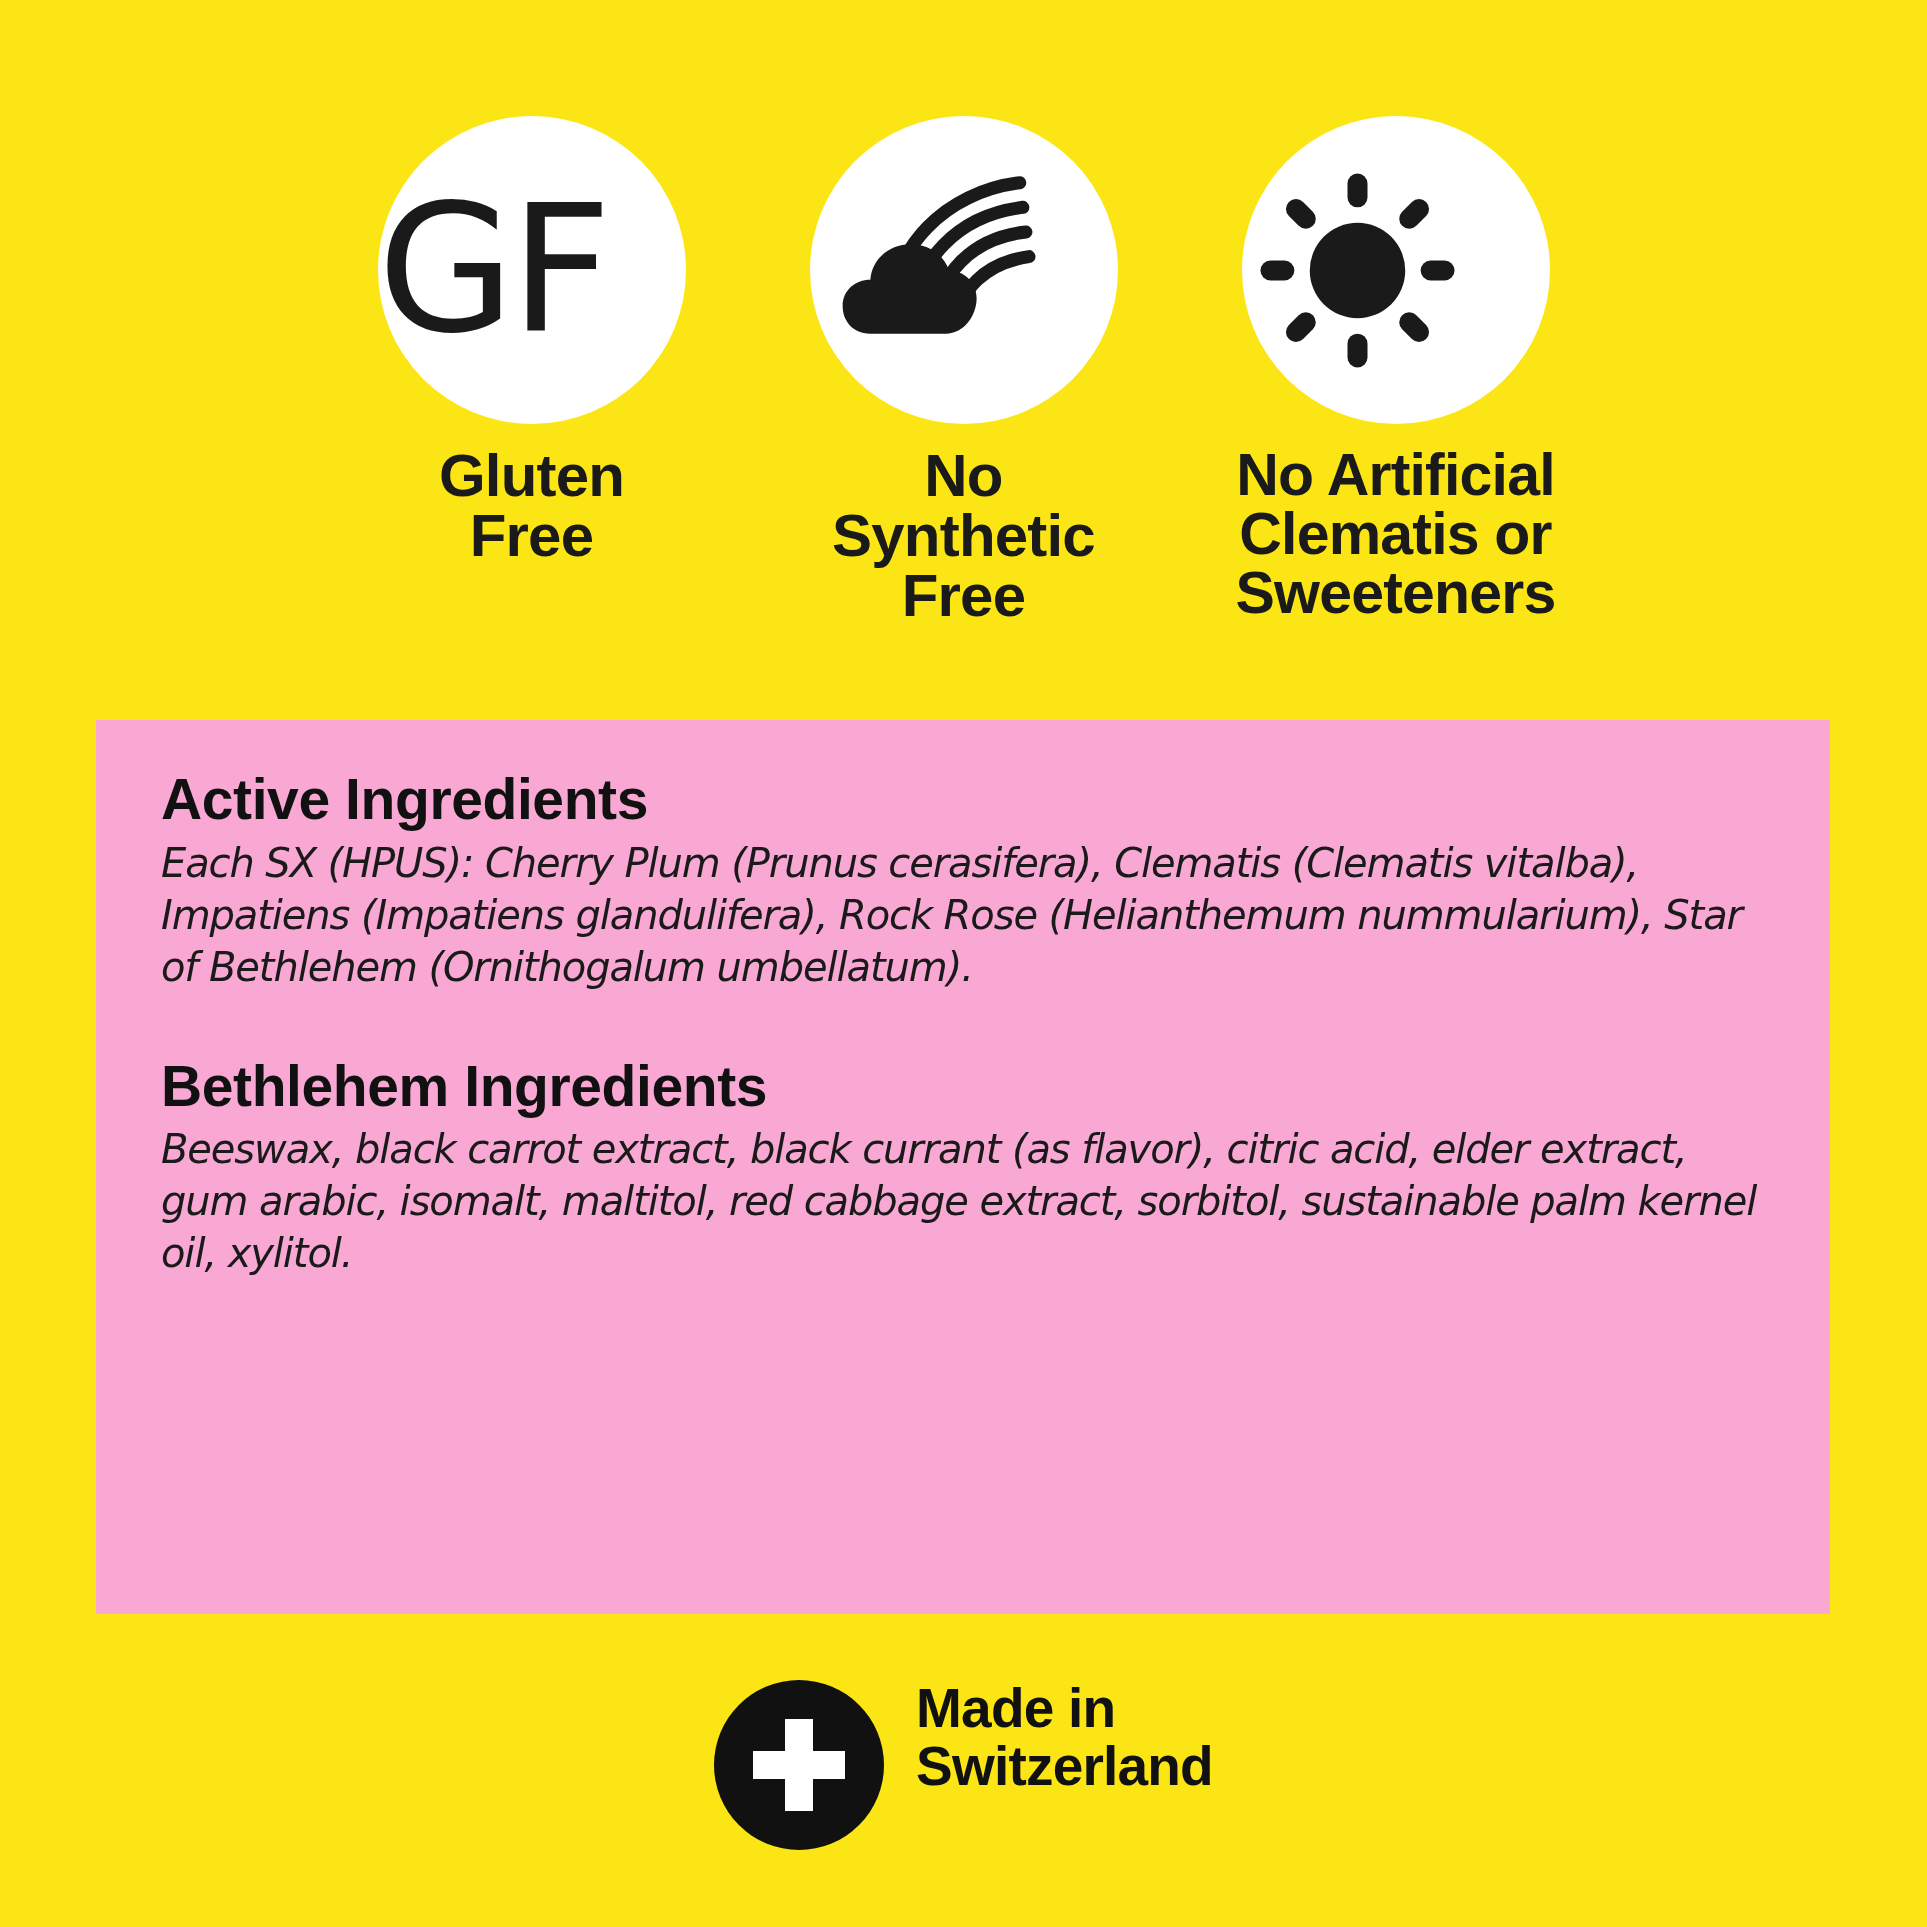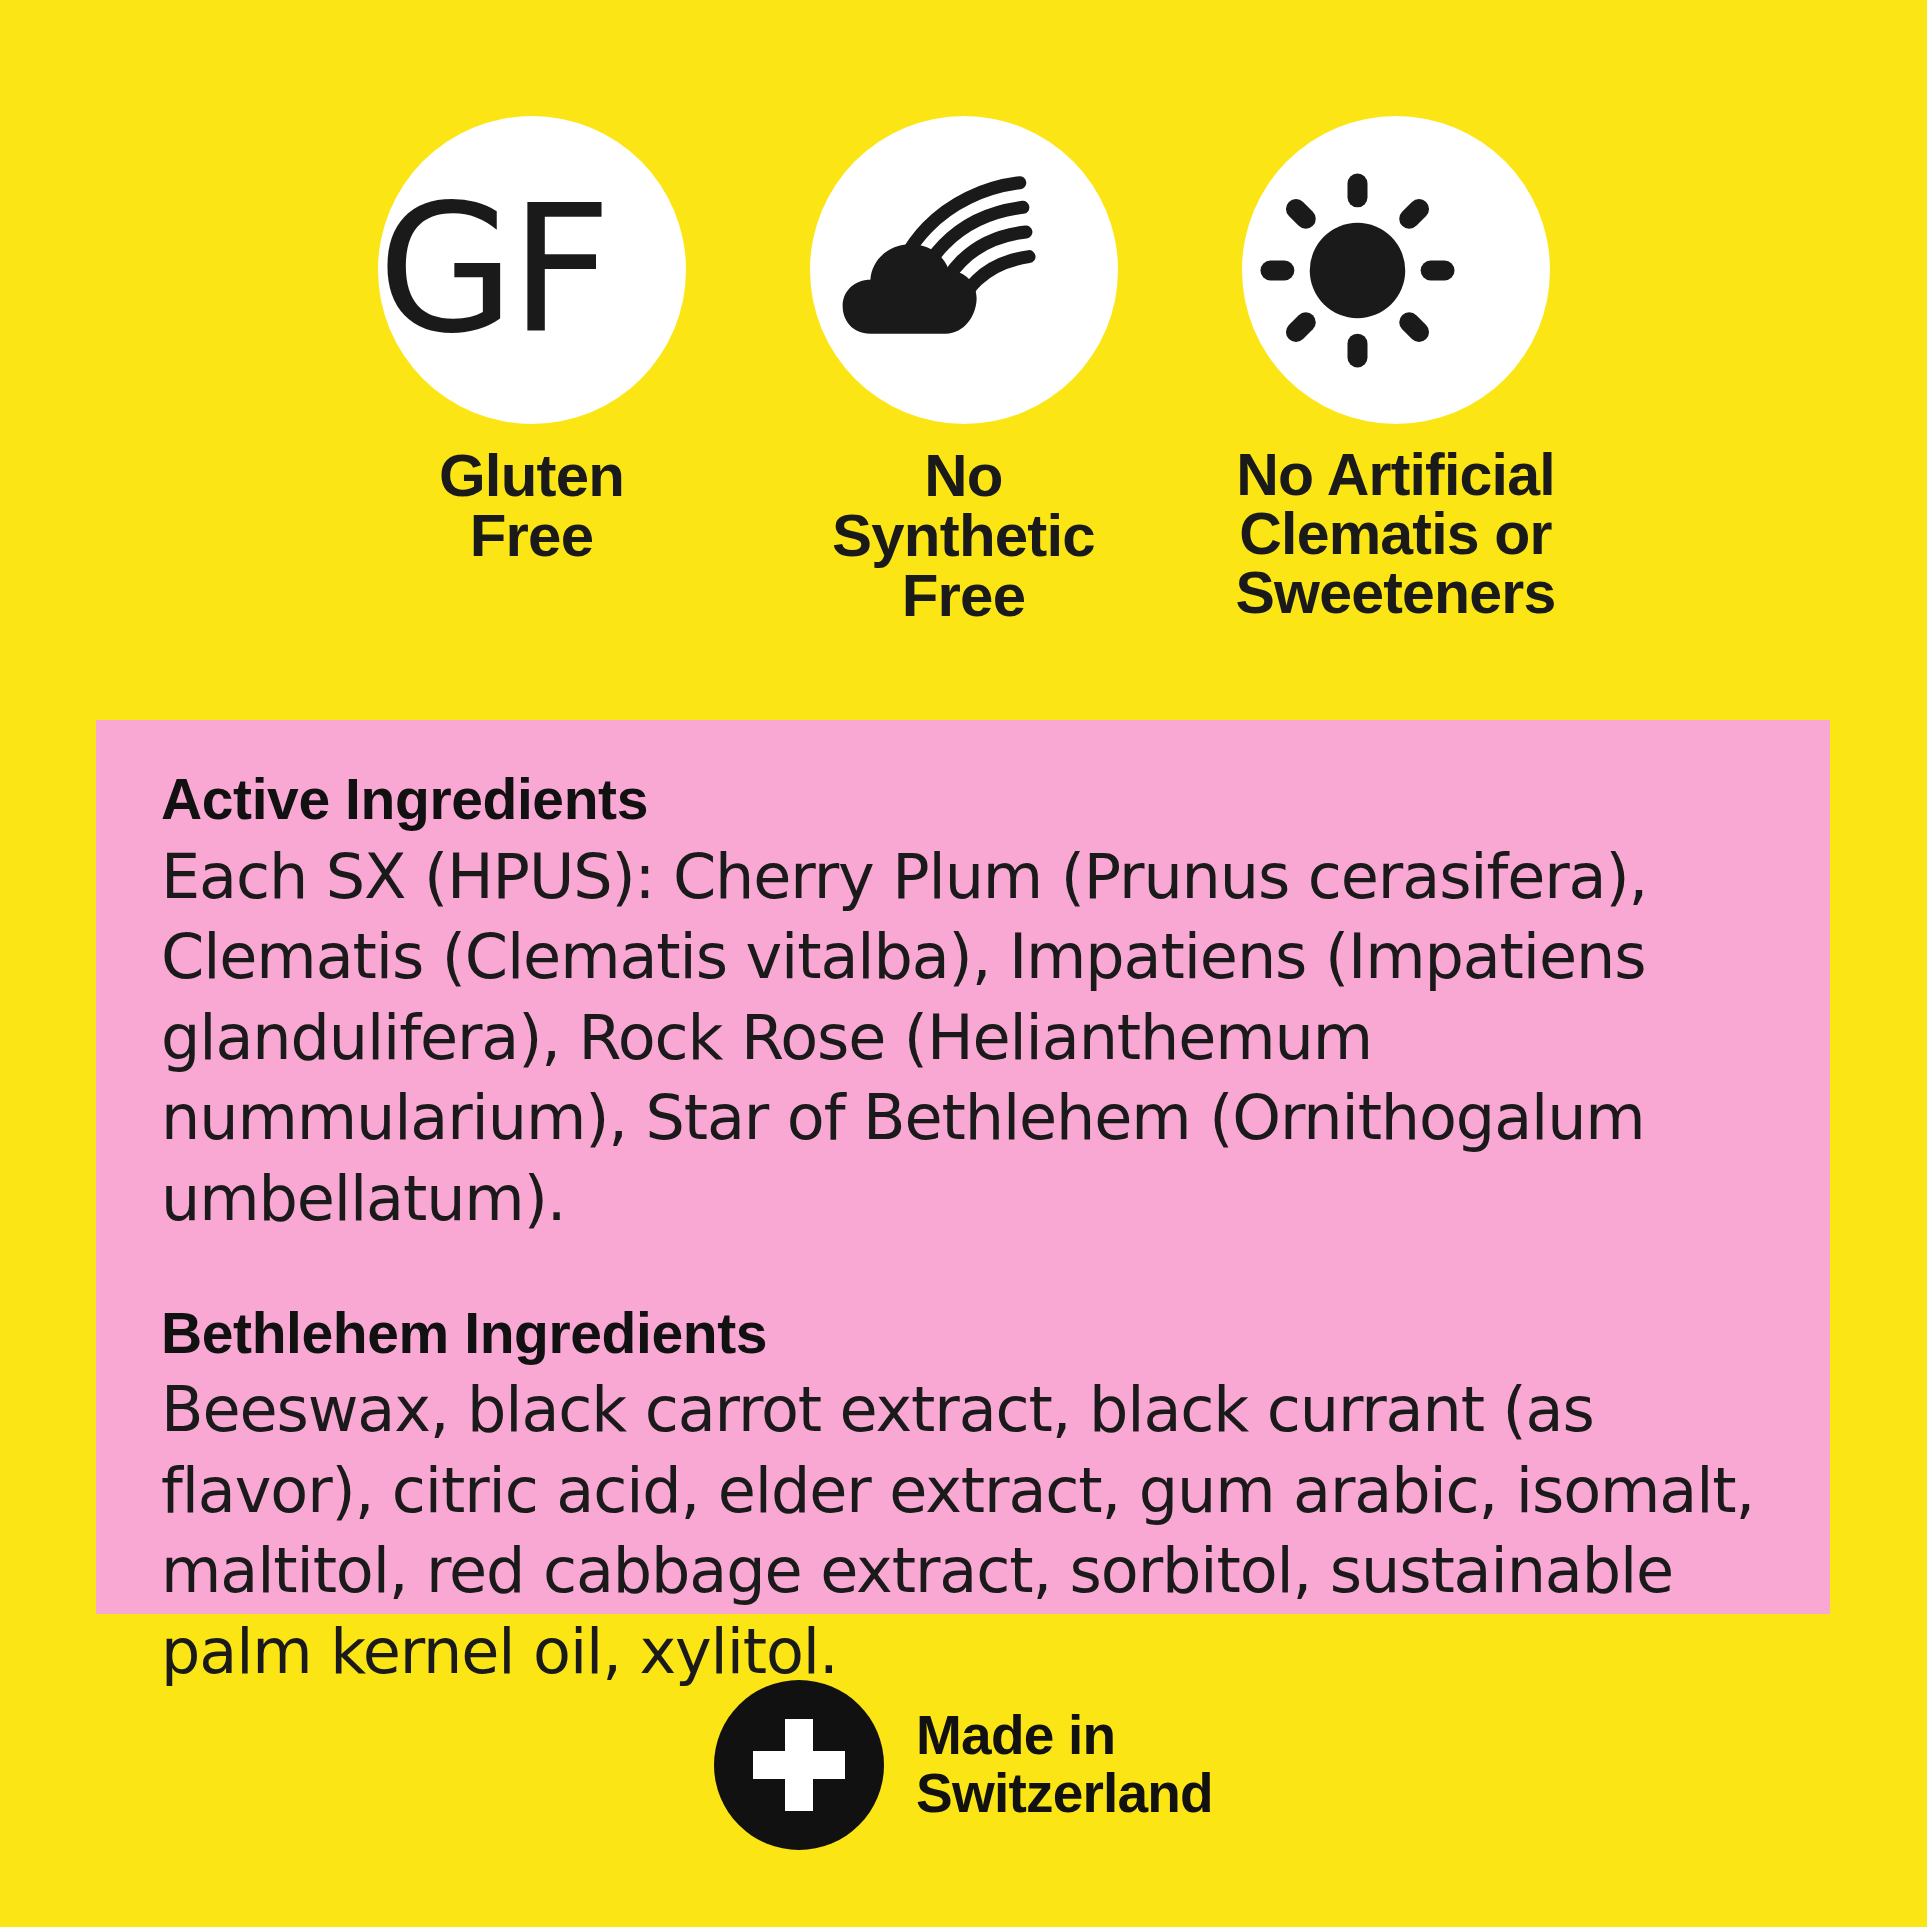"Each SX (HPUS): Cherry Plum" .panel p { font-size: 62px -> 40px; font-style: none -> italic }
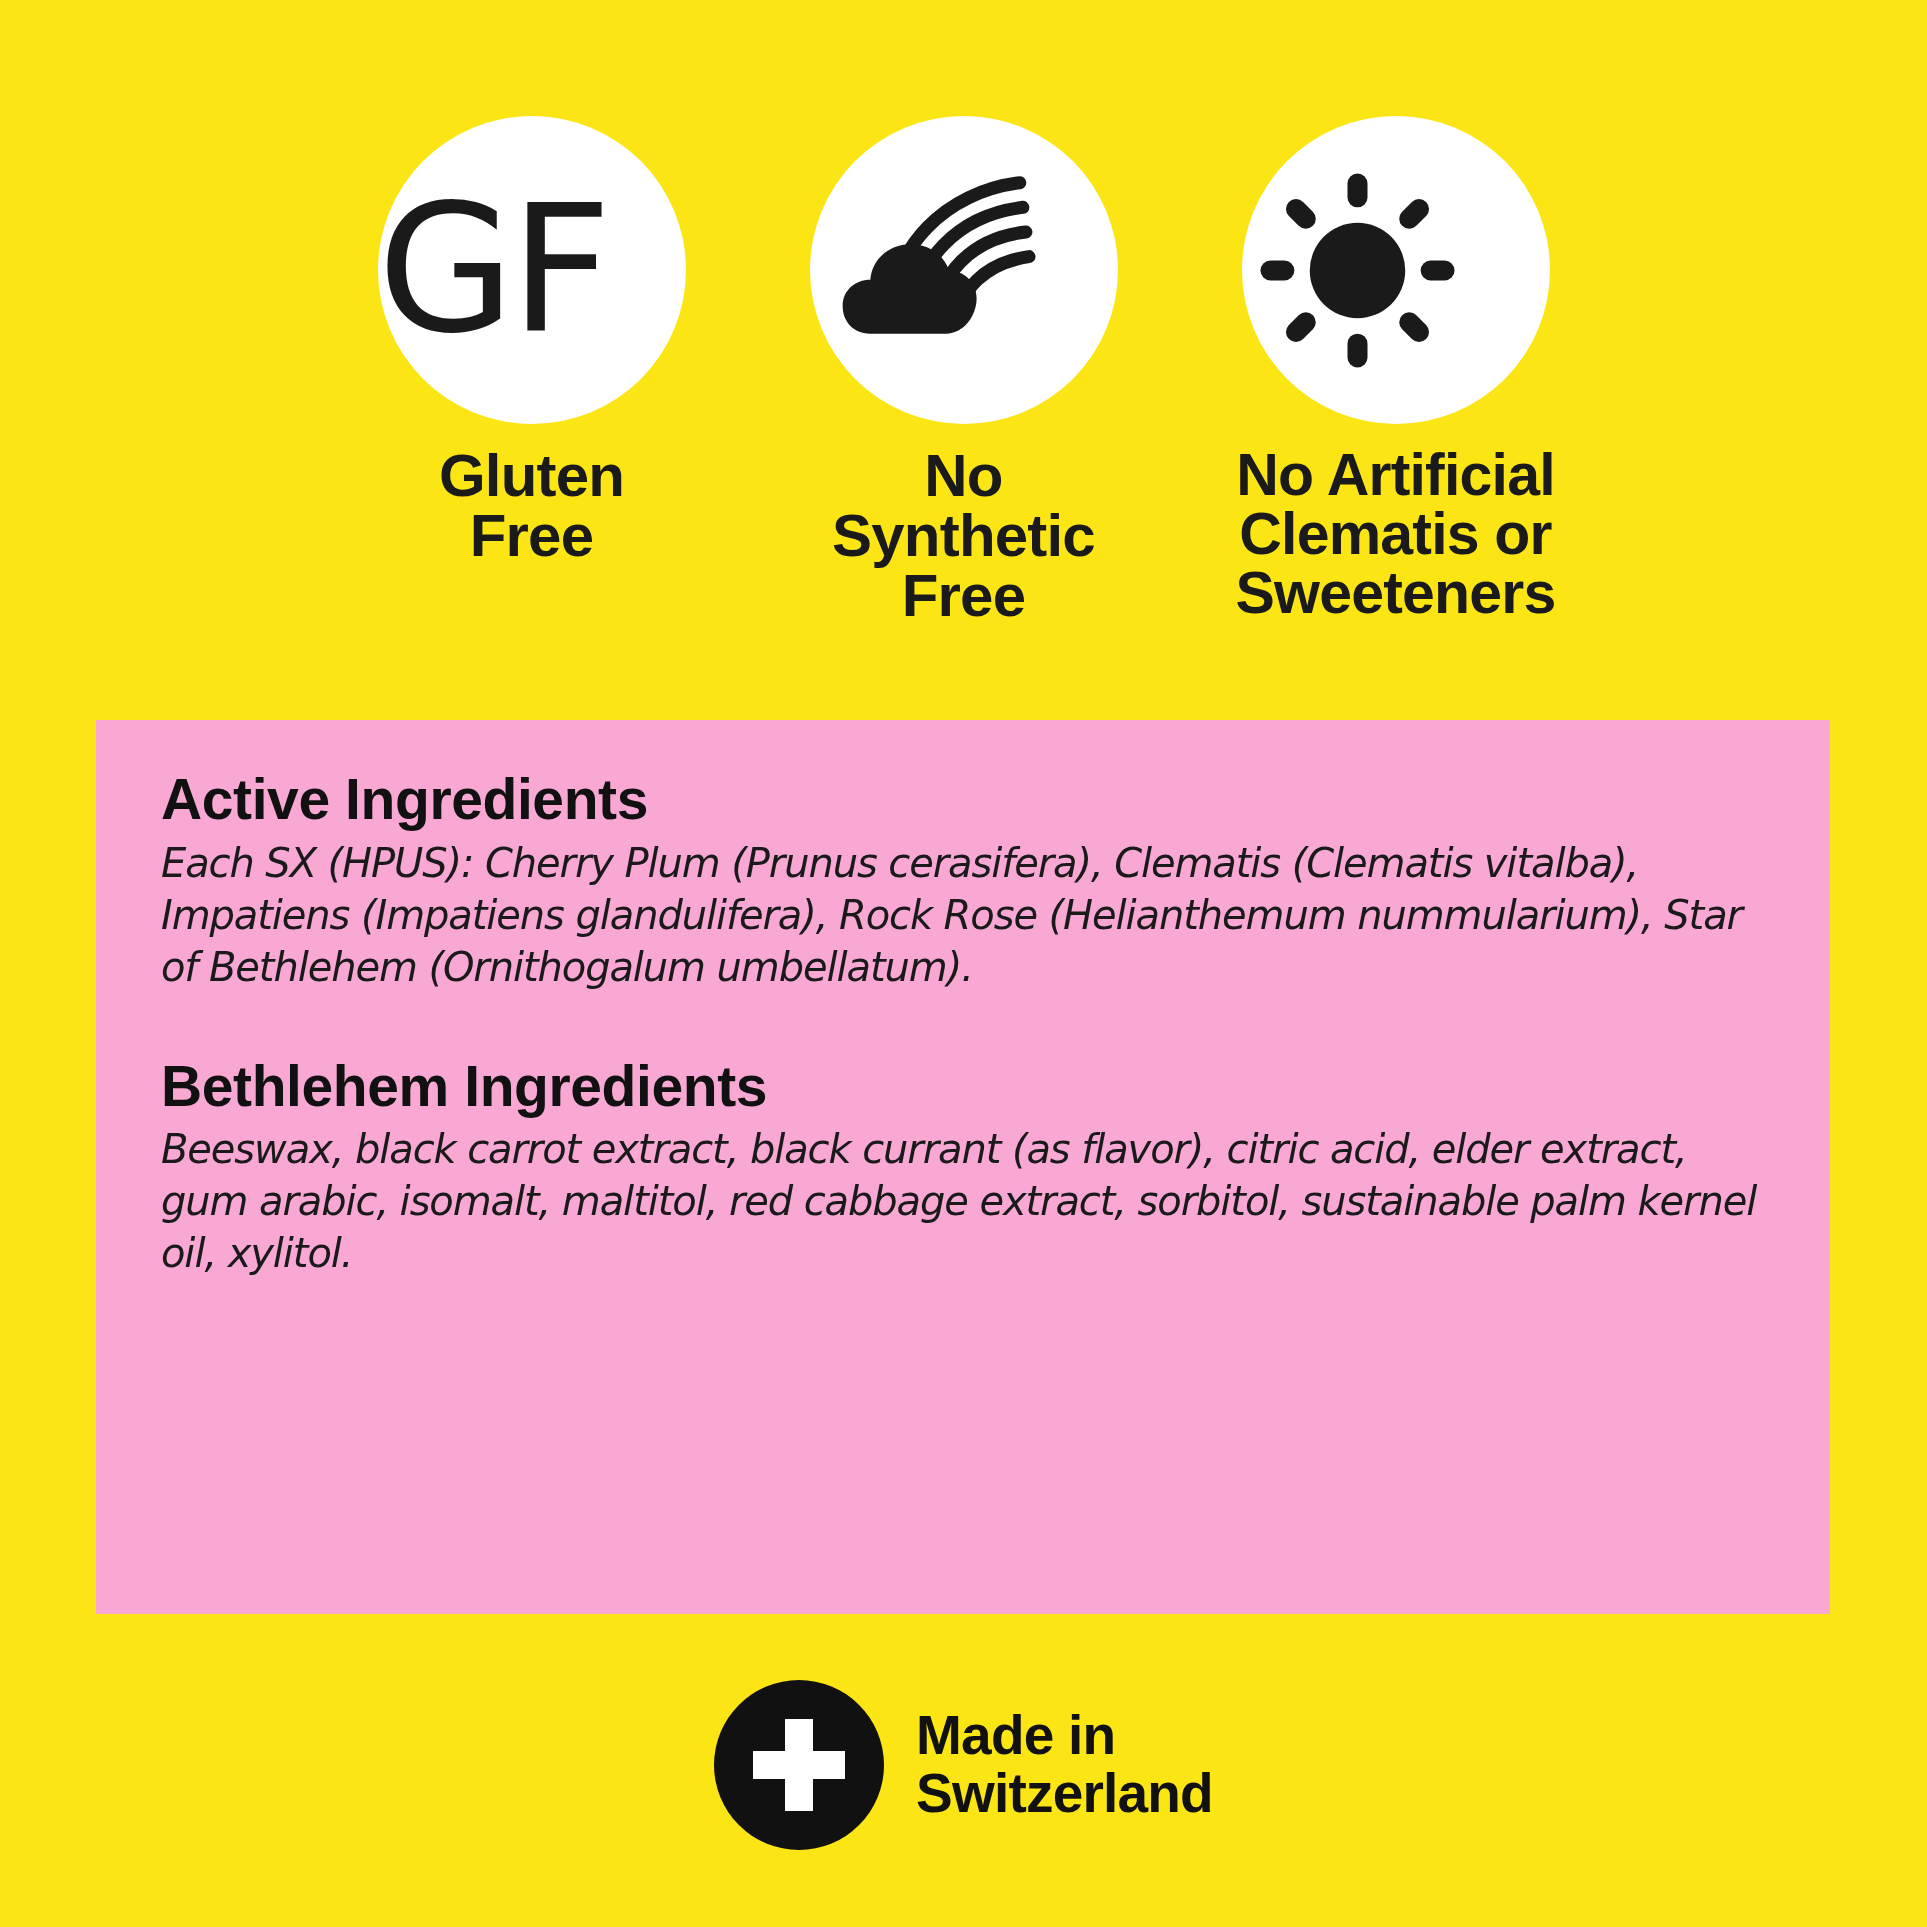"Made in" .footer { align-items: center -> none }
